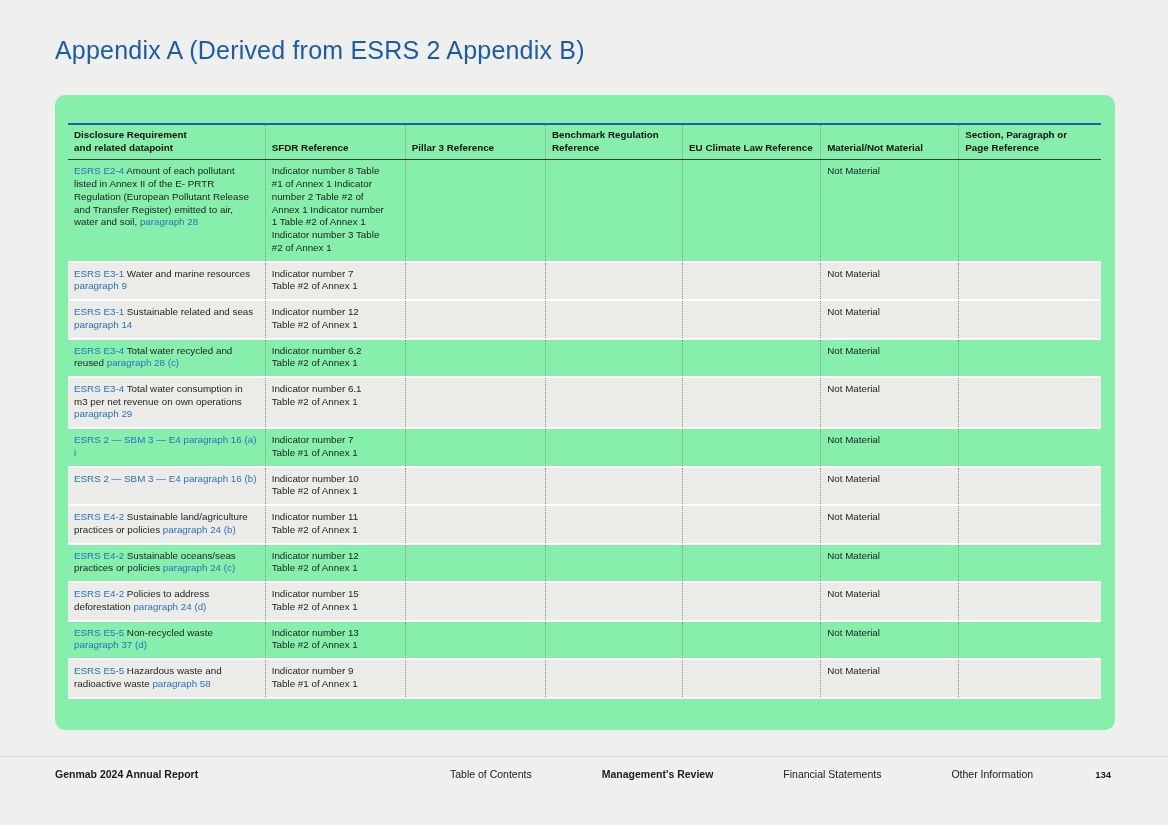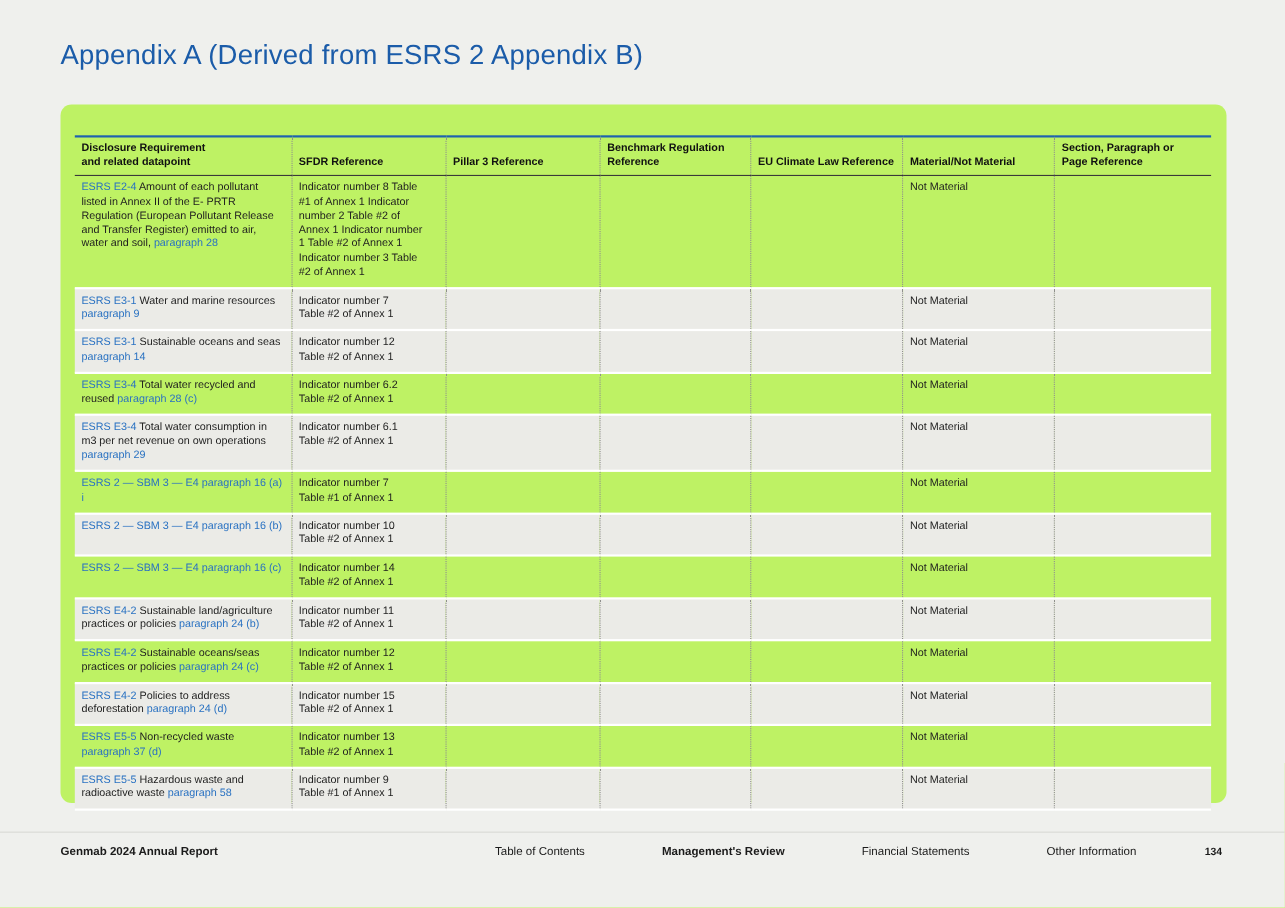"Disclosure Requirement" .card { background: #bef264 -> #86efac }
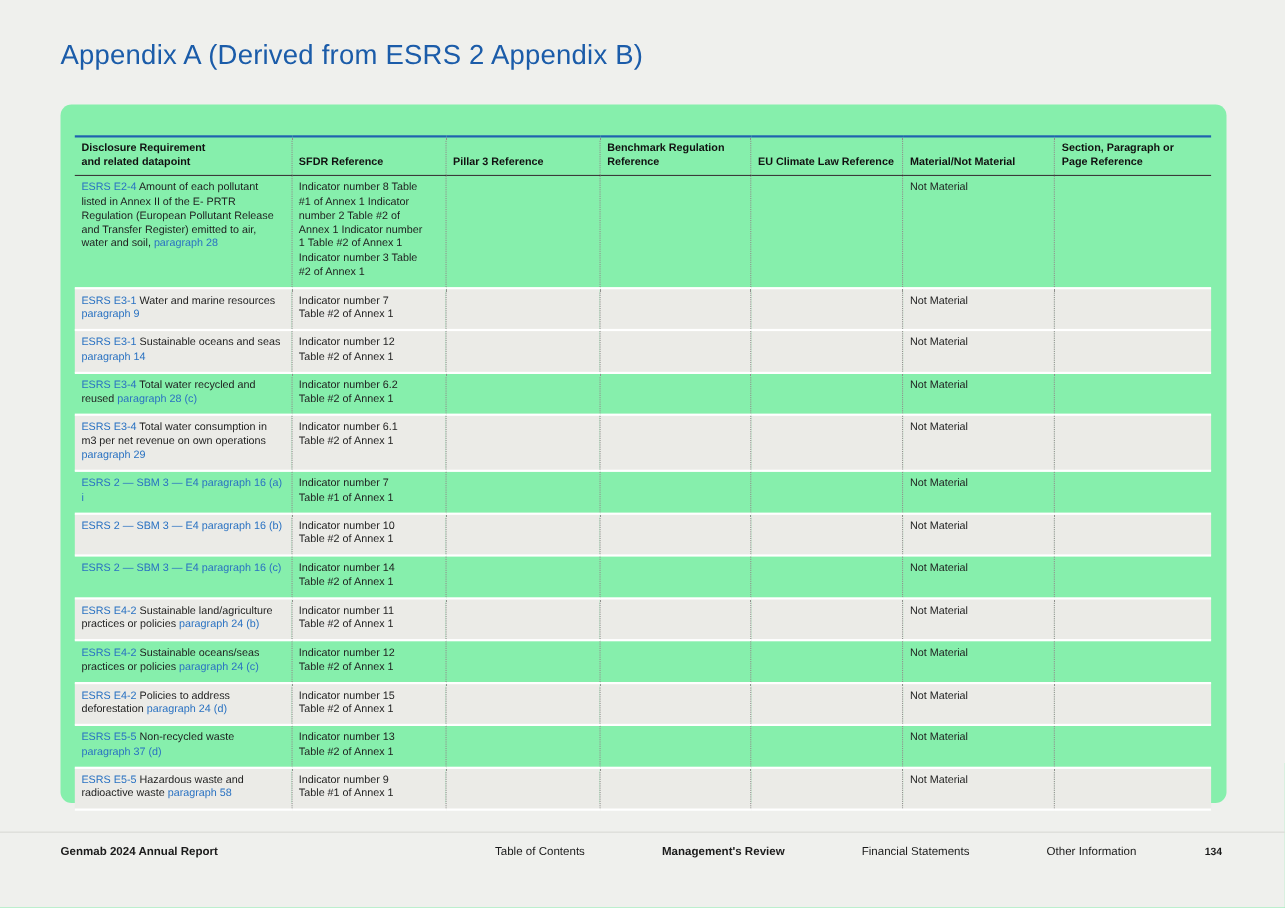"Sustainable oceans and seas" span { text: oceans -> related }
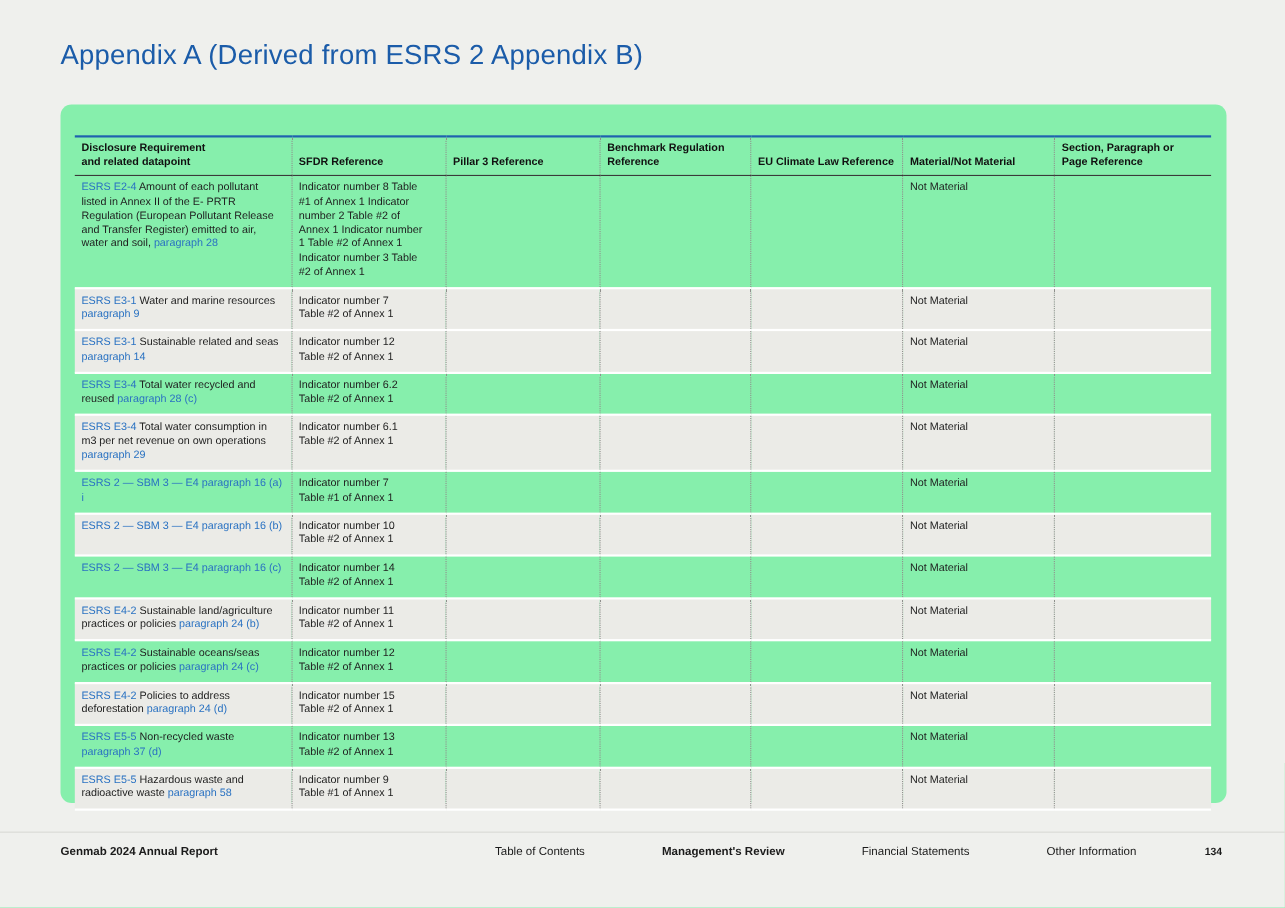"ESRS 2 — SBM 3 — E4 paragraph 16 (c)" tr { html: <tr> <td><span>ESRS 2 — SBM 3 — E4 </span><span>paragraph 16 (c)</span></td> <td>Indicator number 14 Table #2 of Annex 1</td> <td></td> <td></td> <td></td> <td>Not Material</td> <td></td> </tr> -> none }
